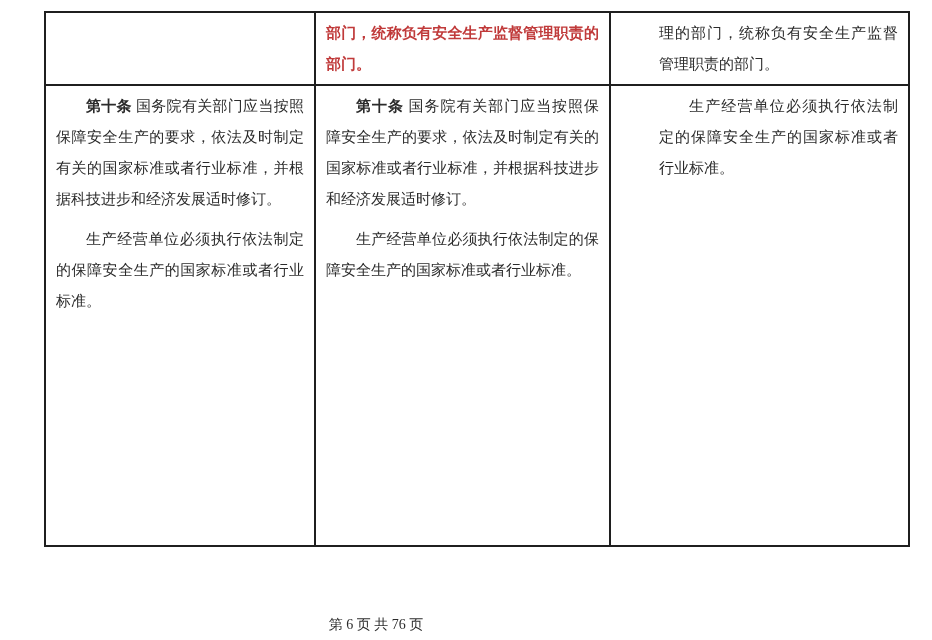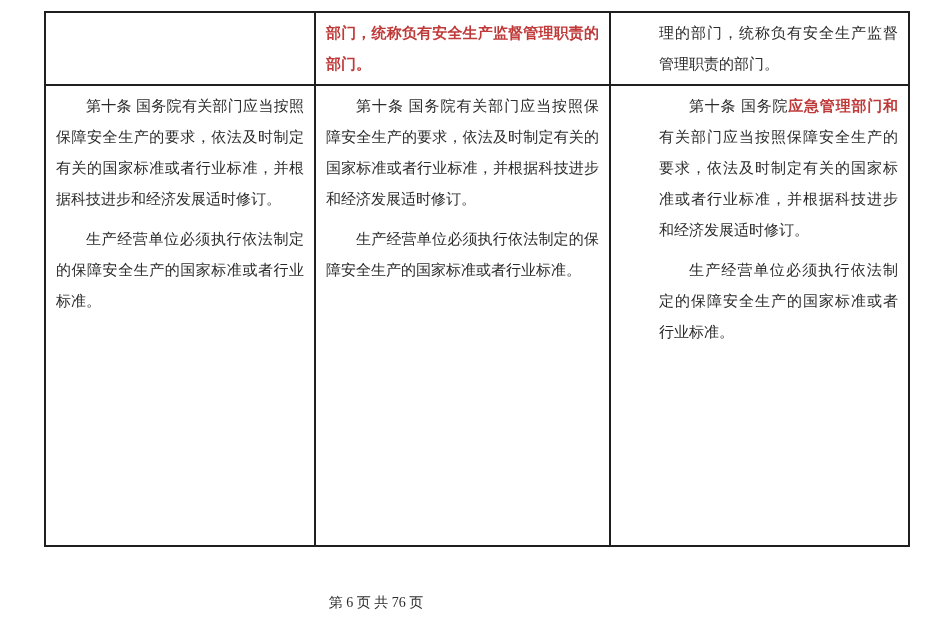"第十条" .seg-bold { font-weight: normal -> bold }
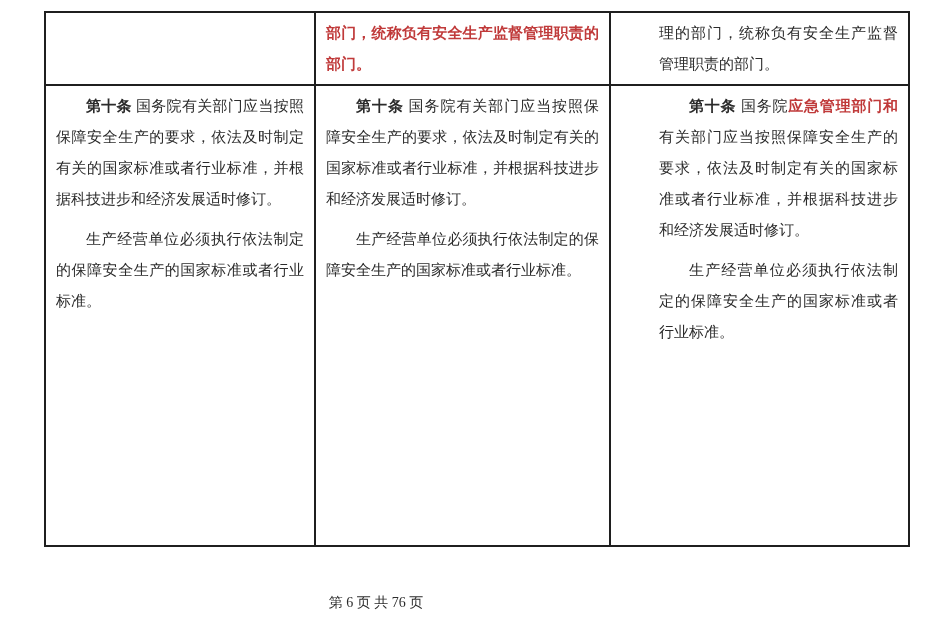"第十条 国务院应急管理部门和有关部门应当按照保障安全生产的要求，依法及时制定有关的国家标准或者行业标准，并根据科技进步和经济发展适时修订。" p.para { html: <p><span>第十条</span><span> 国务院</span><span>应急管理部门和</span><span>有关部门应当按照保障安全生产的要求，依法及时制定有关的国家标准或者行业标准，并根据科技进步和经济发展适时修订。</span></p> -> none }
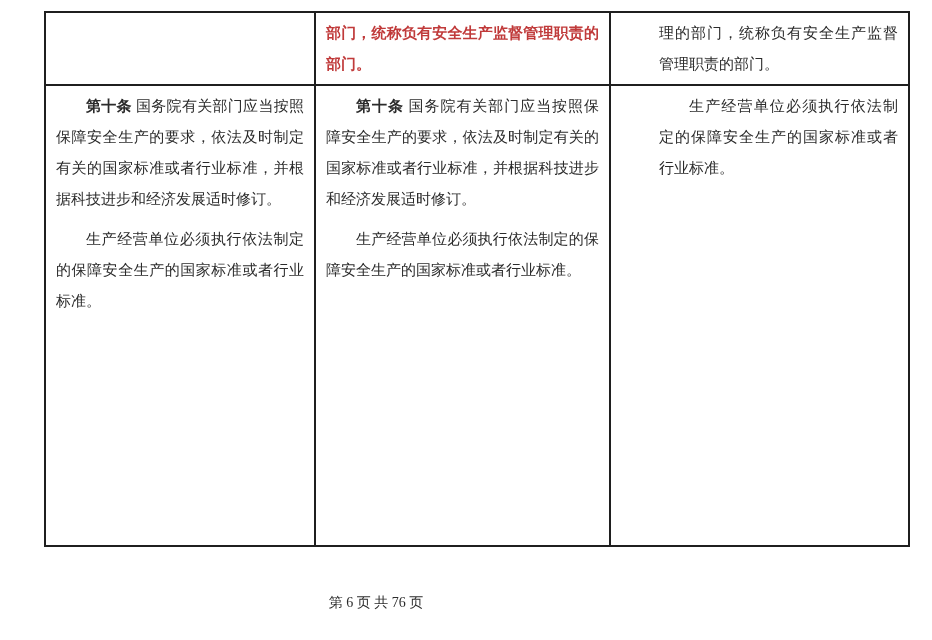"第 6 页 共 76" .footer { top: 593px -> 615px }
